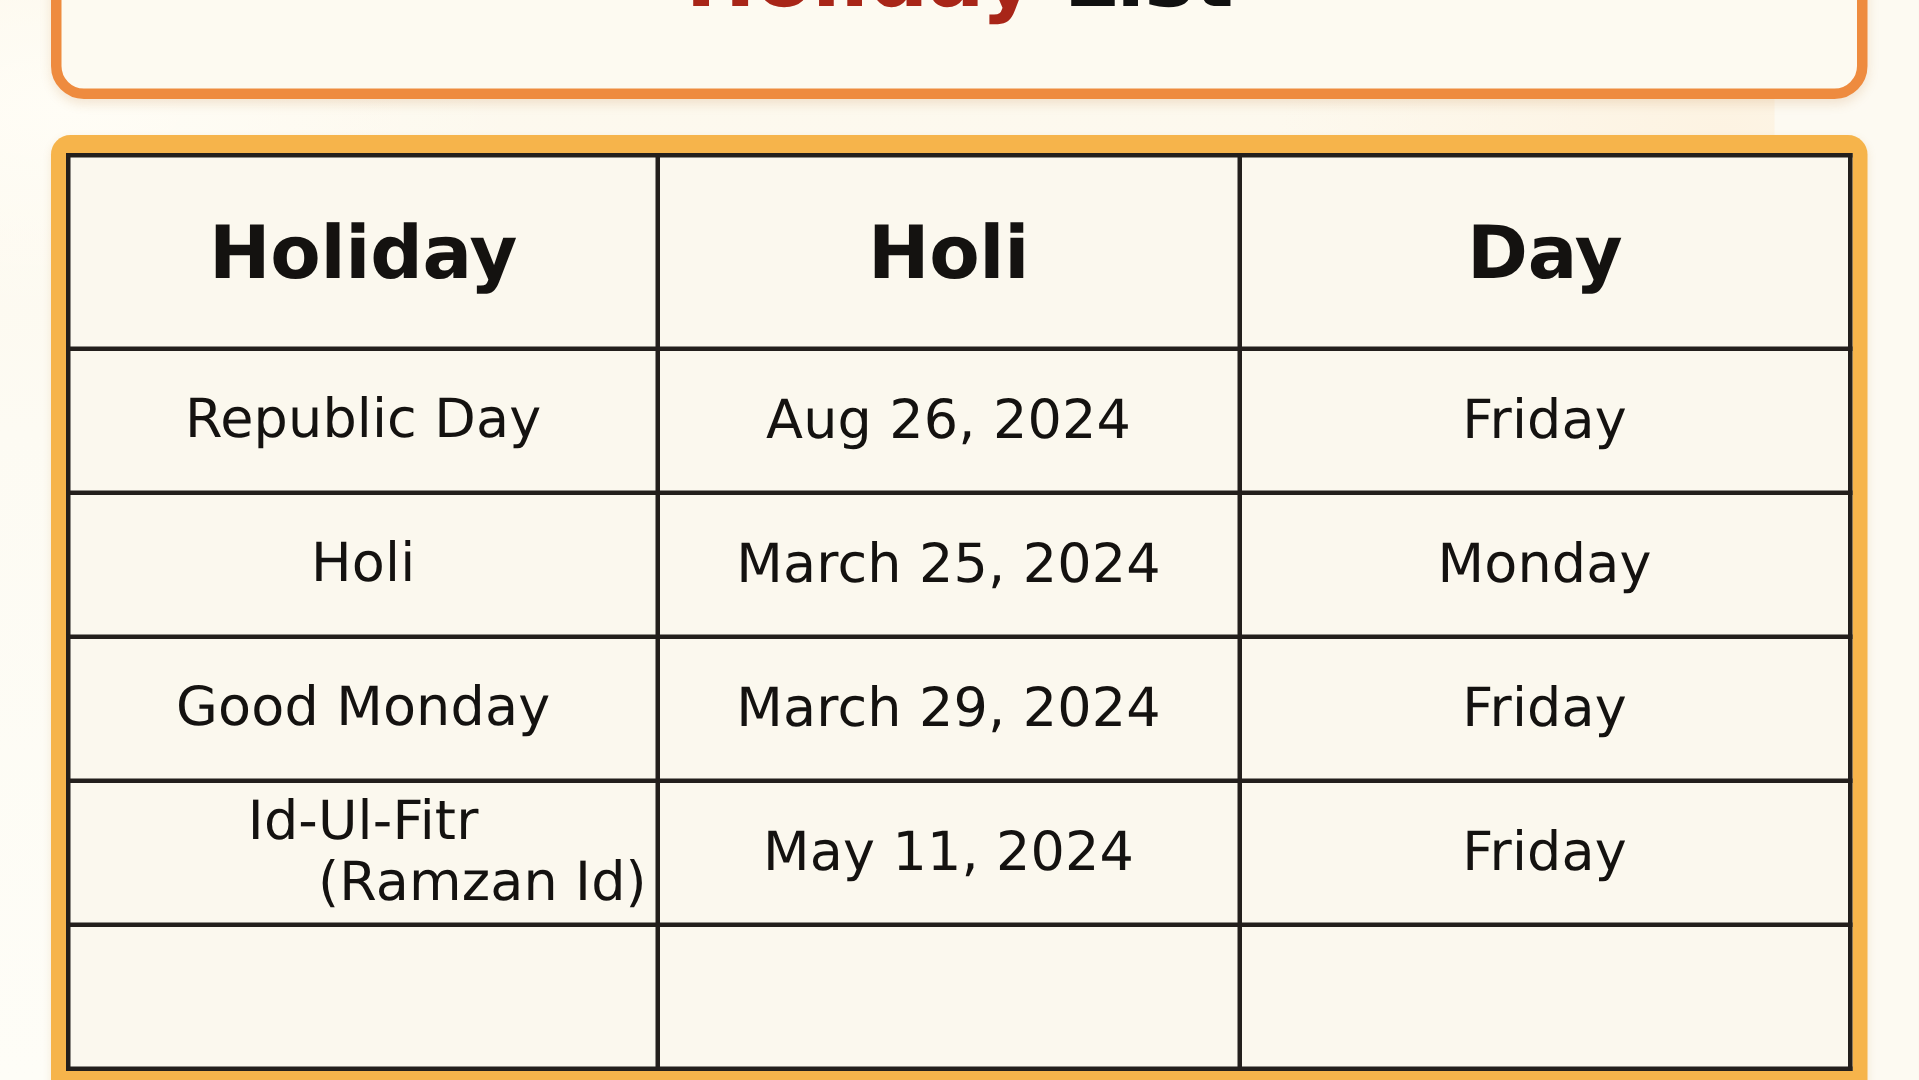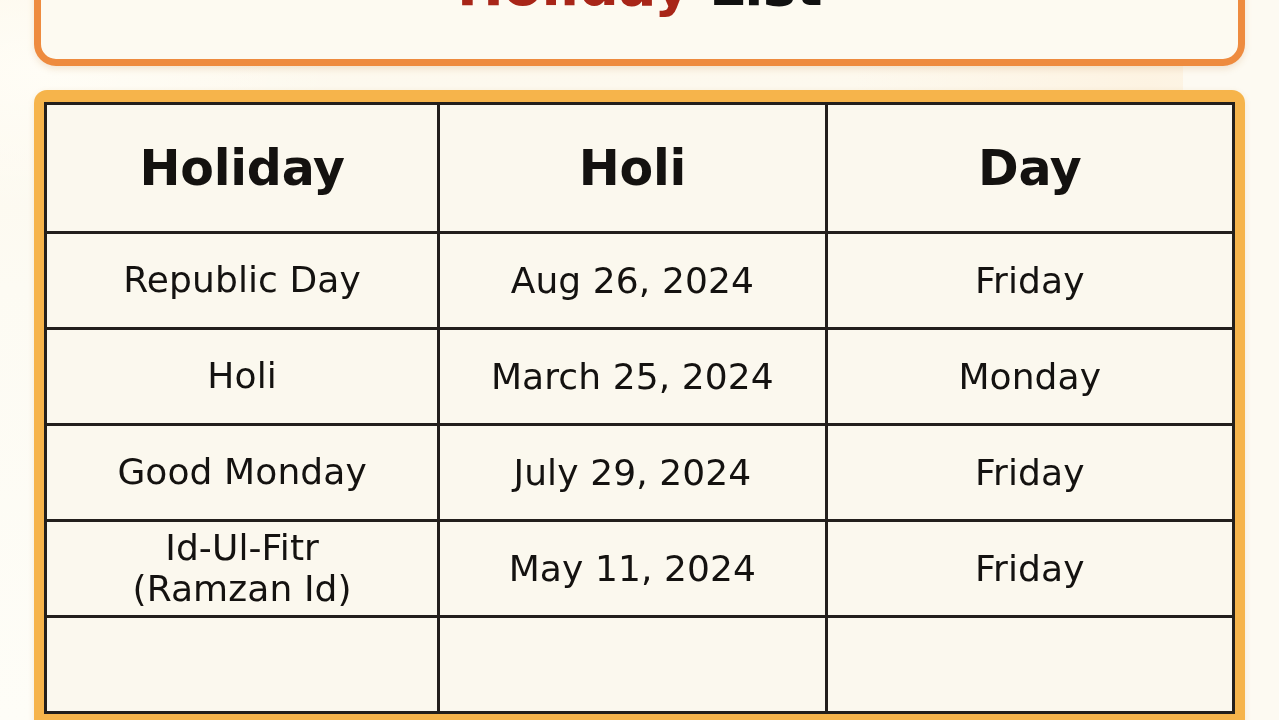"July 29, 2024" td { text: July -> March }
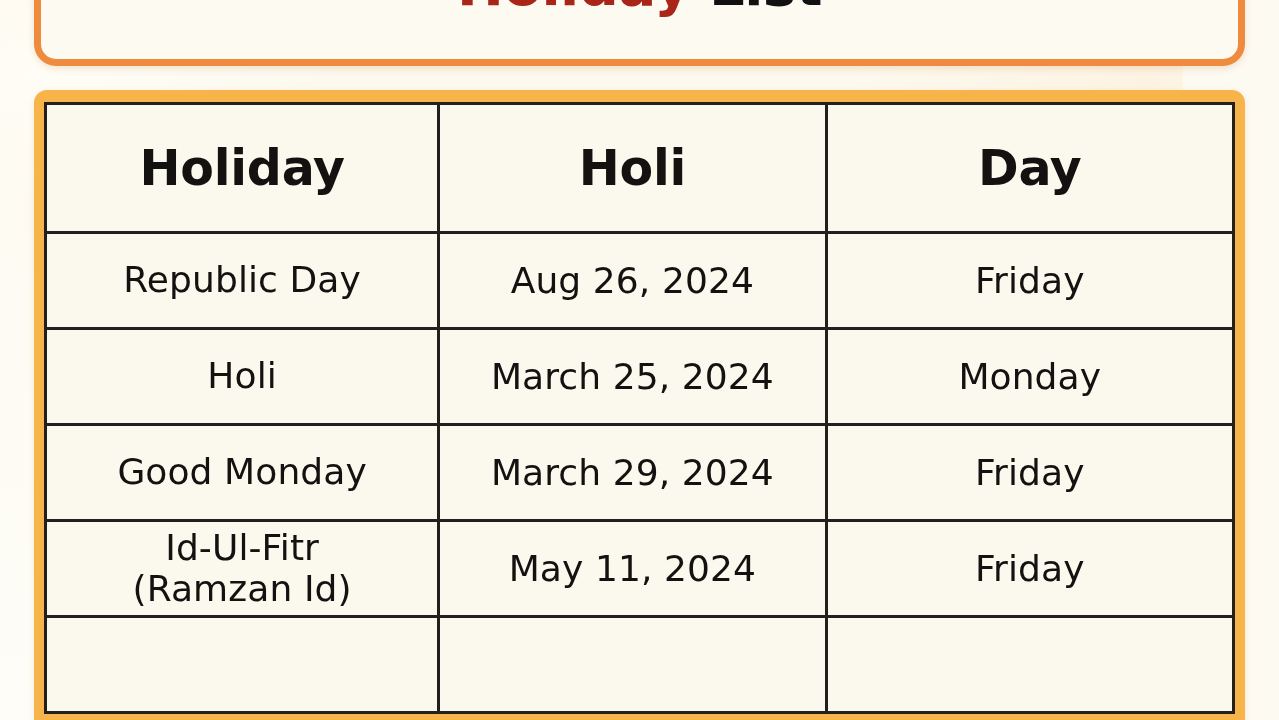"(Ramzan Id)" .cell-two-line .l2 { text-align: none -> right }
